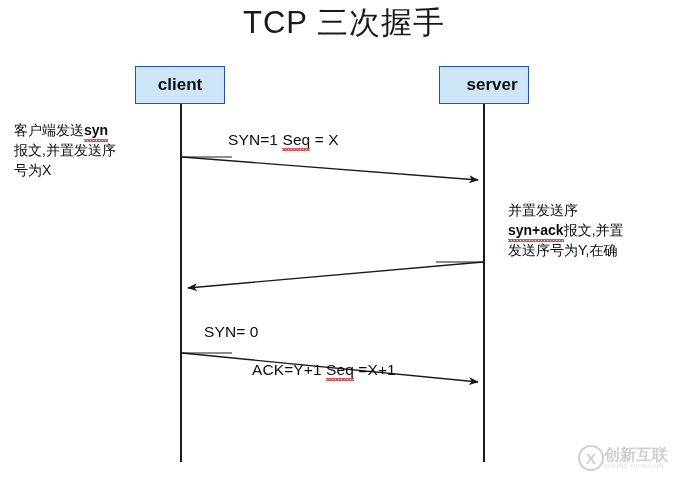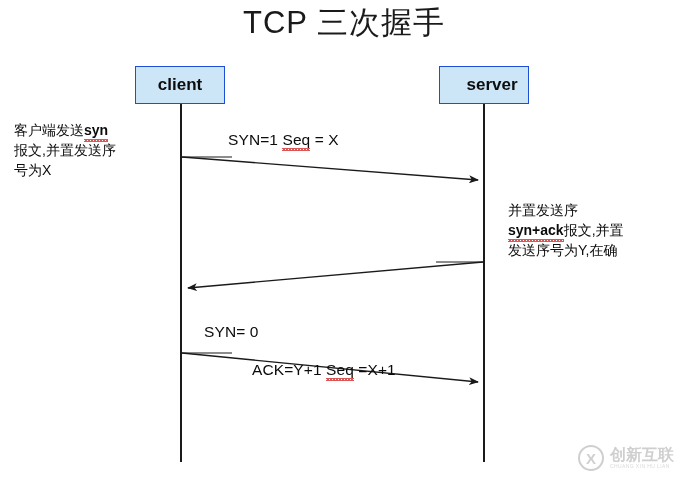"创新互联" #watermark .wm-texts { margin-left: 6px -> 0 }
